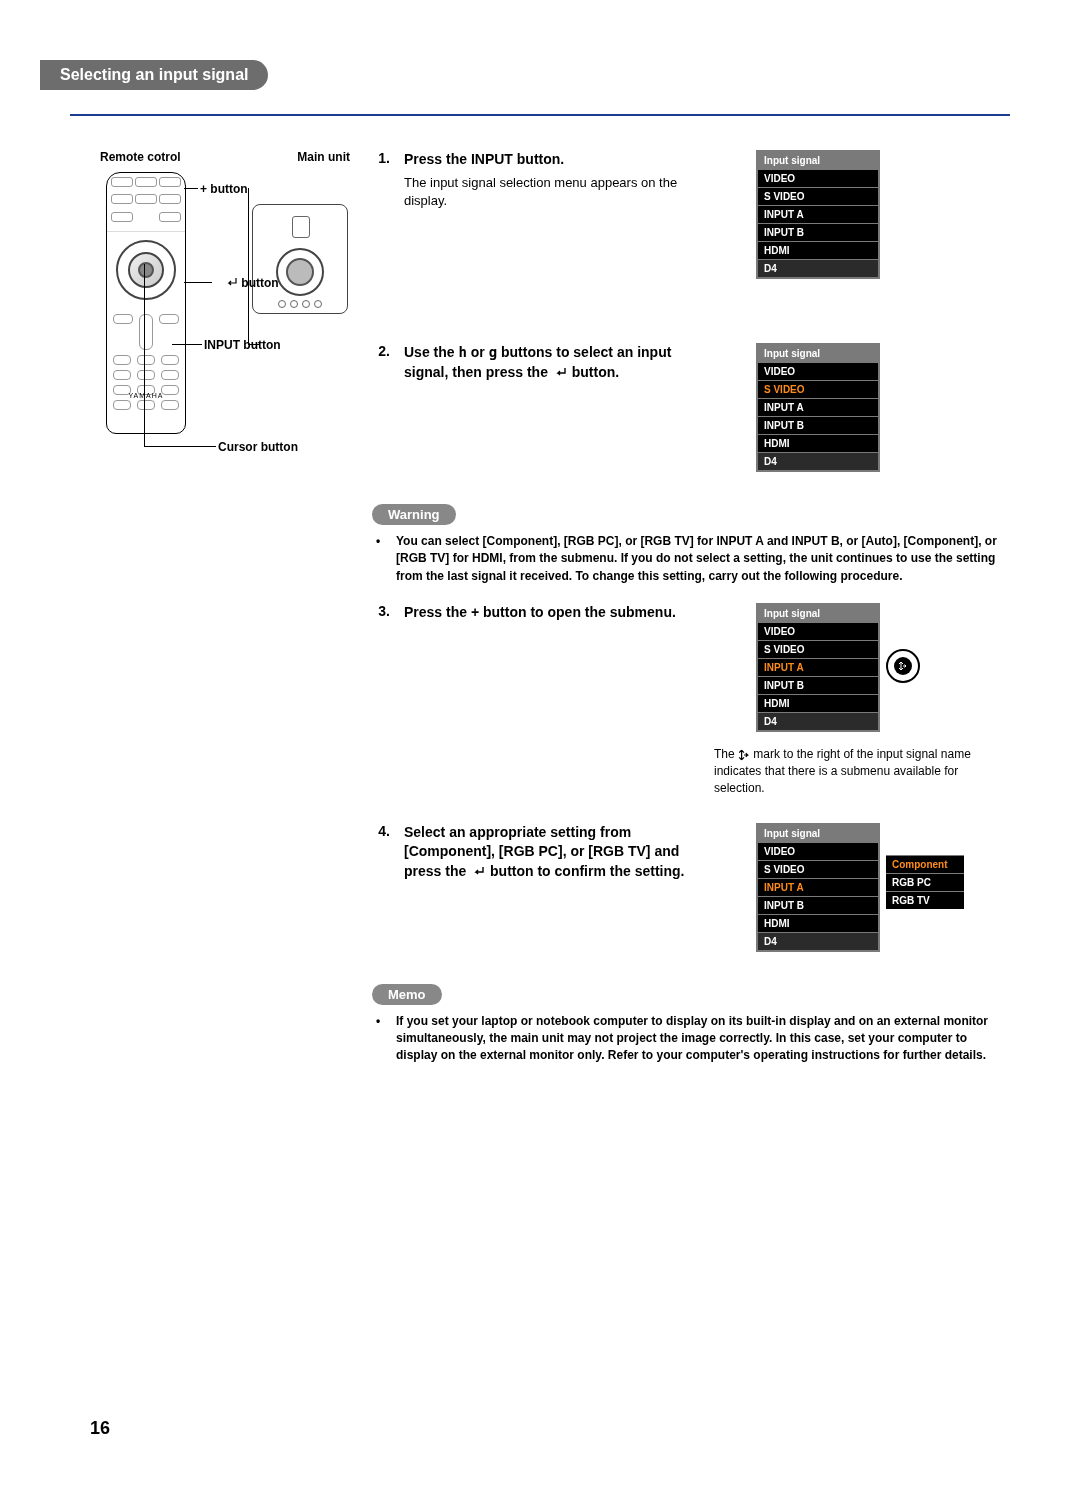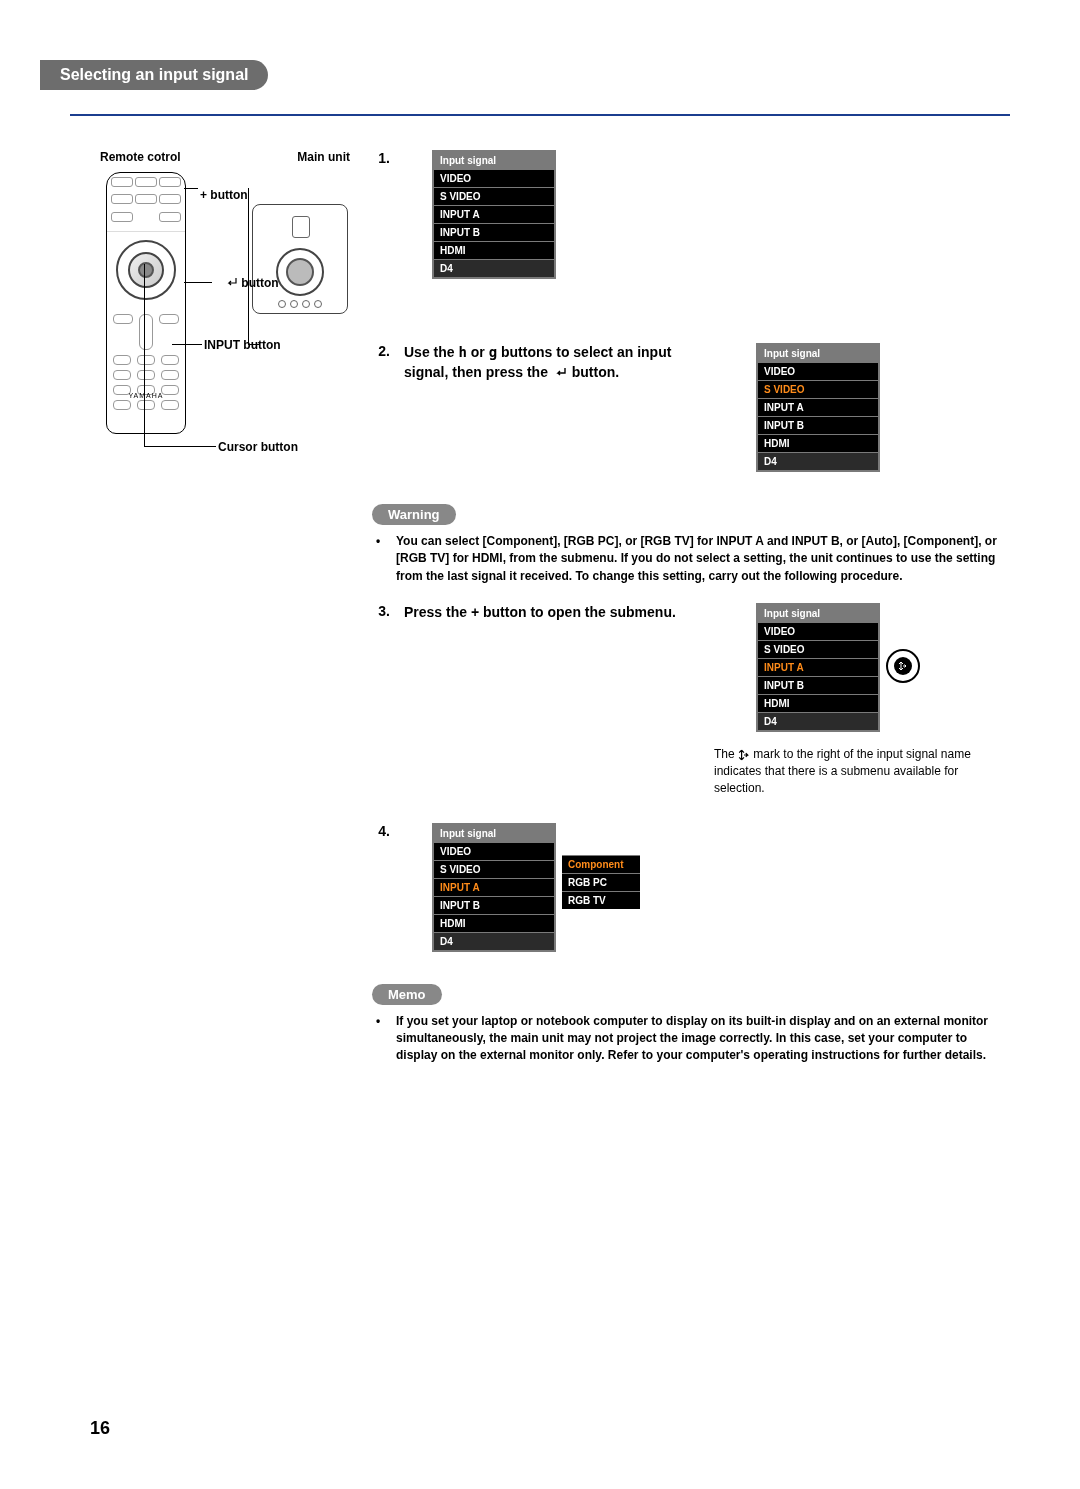"Press the INPUT button." div.step-text { html: none -> <div> <div>Press the INPUT button.</div> <div>The input signal selection menu appears on the display.</div> </div> }
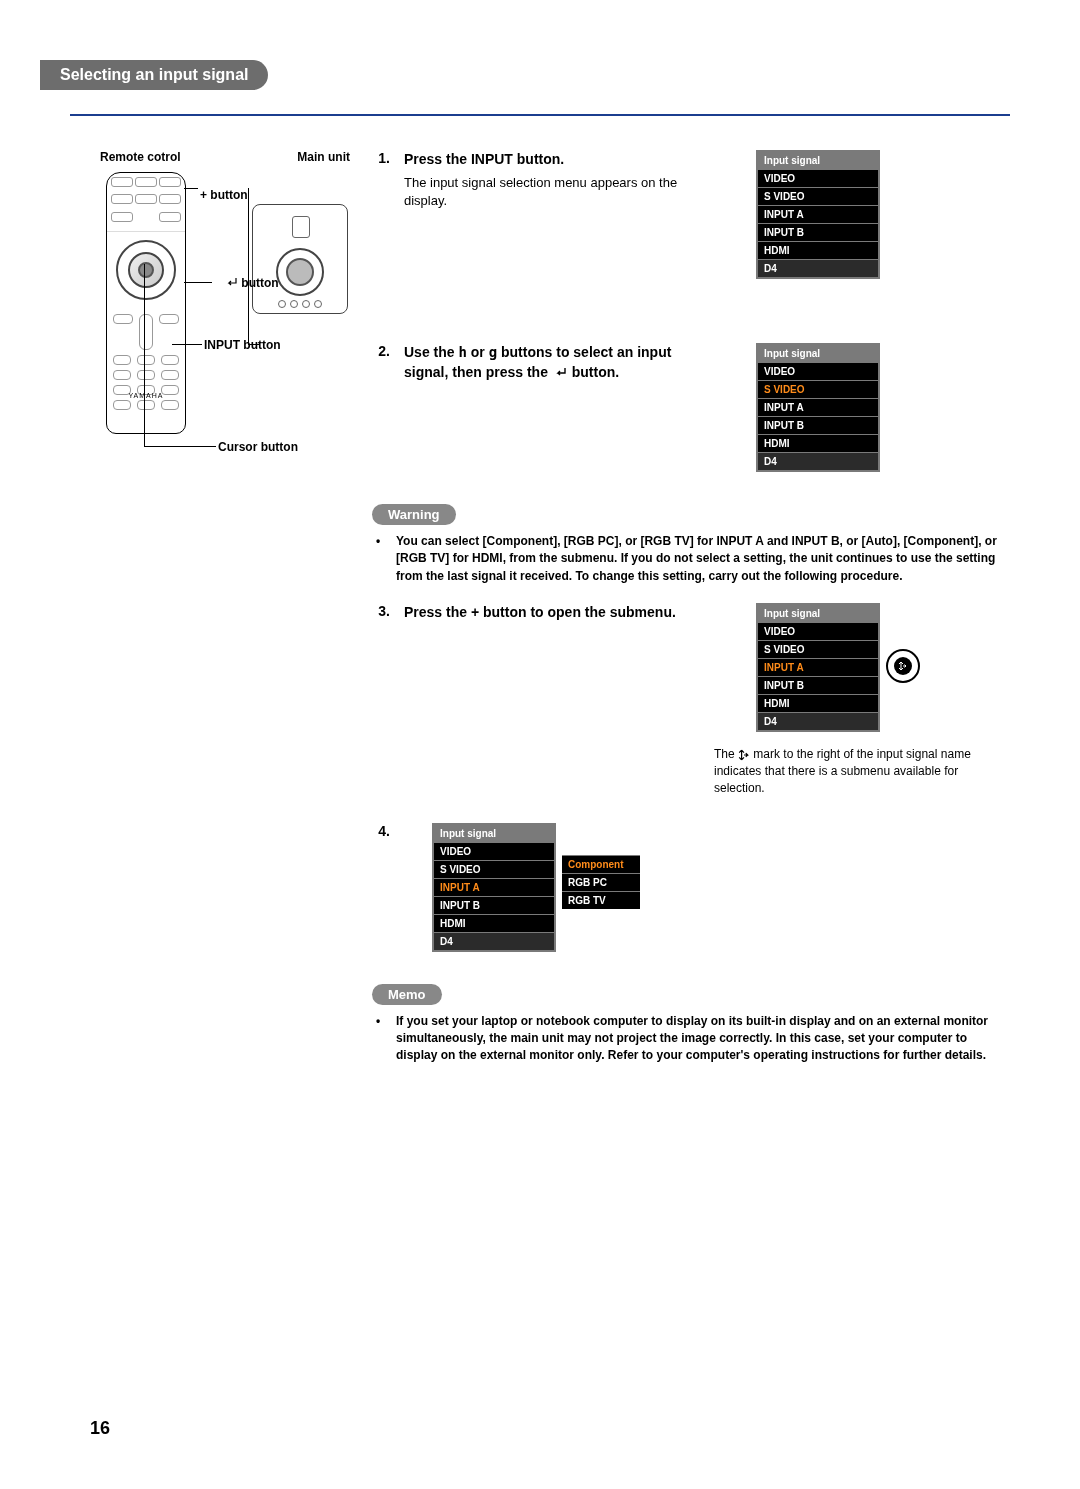"+ button" span.callout { top: 20px -> 14px }
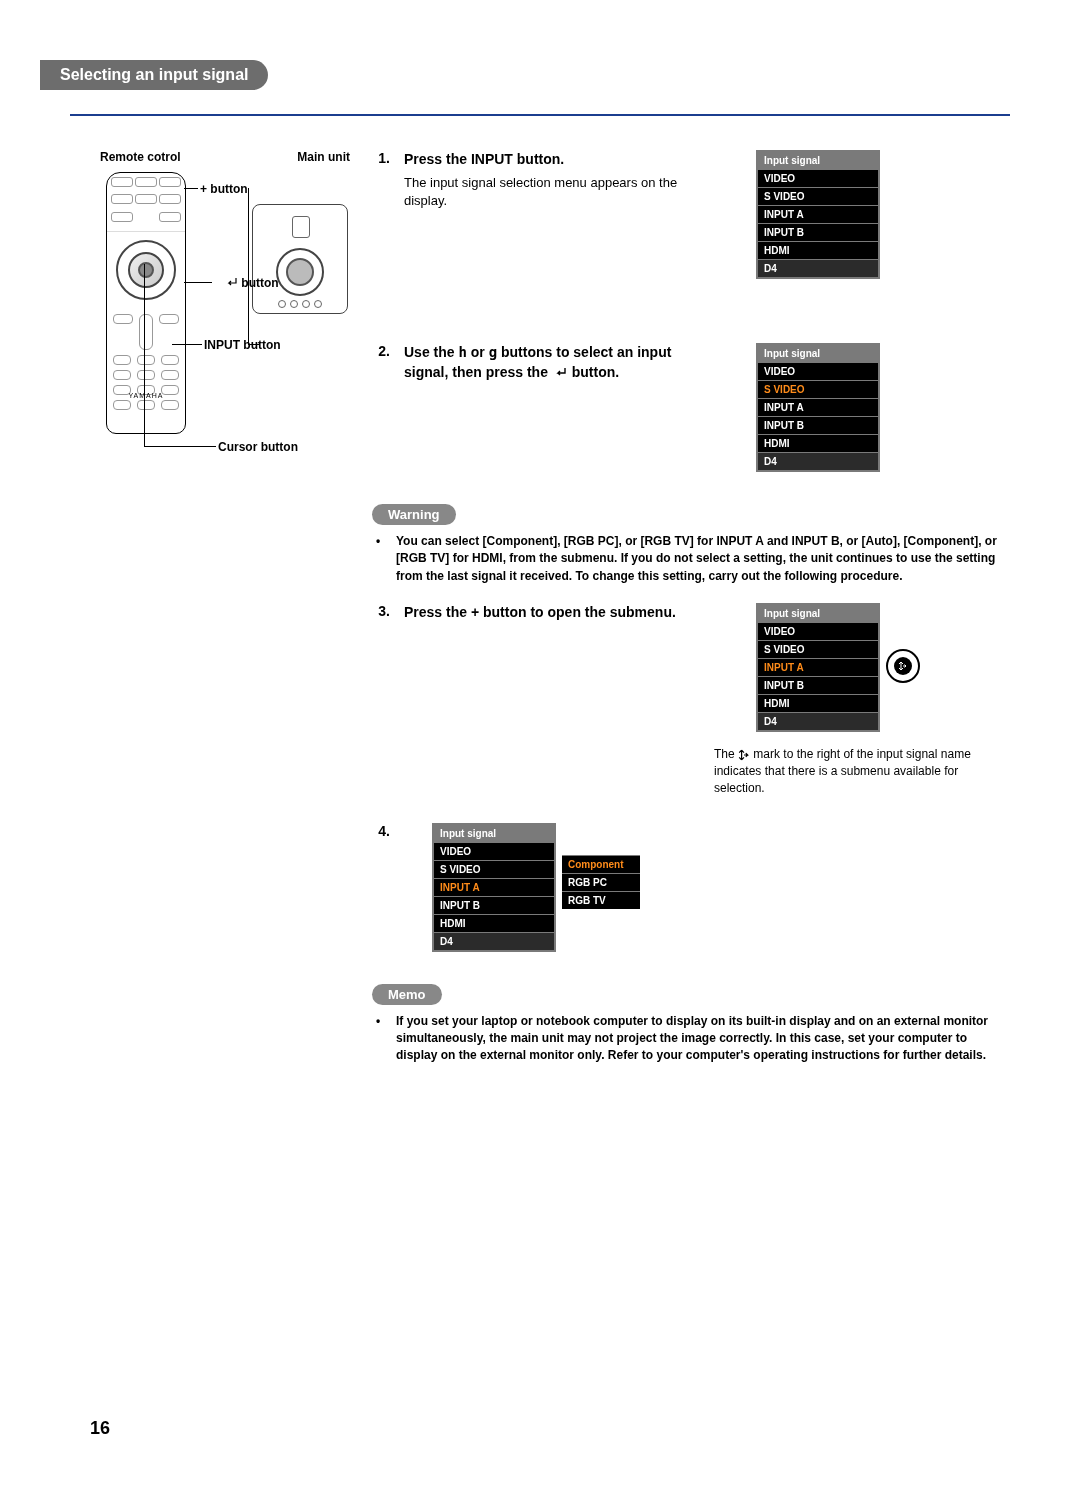"Select an appropriate setting from" div.step-text { html: none -> <div> <div> <span>Select an appropriate setting from [Component], [RGB PC], or [RGB TV] and press the </span> <svg> <path></path> </svg> <span> button to confirm the setting.</span> </div> </div> }
